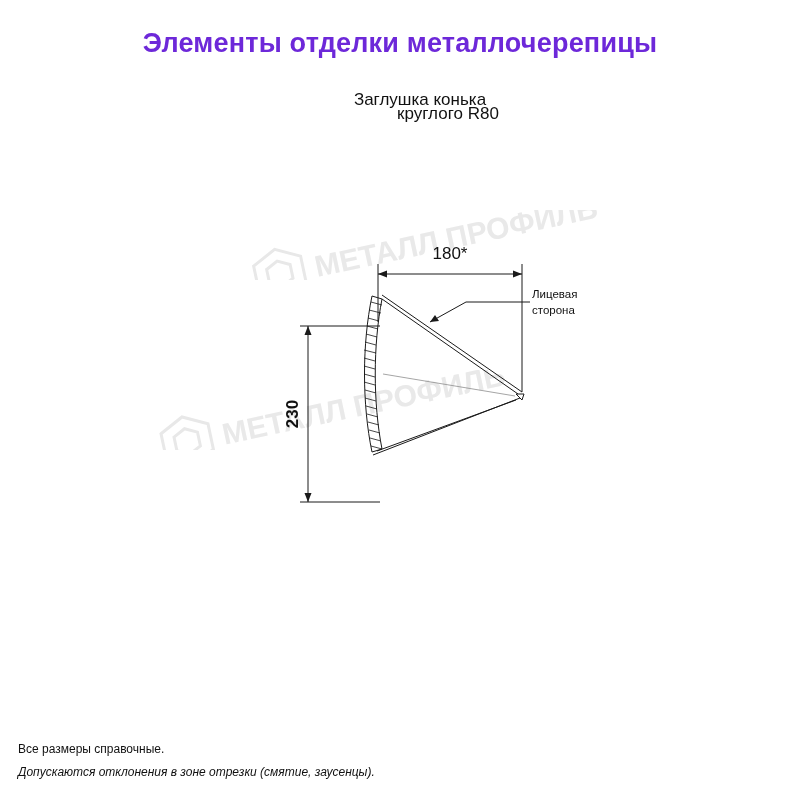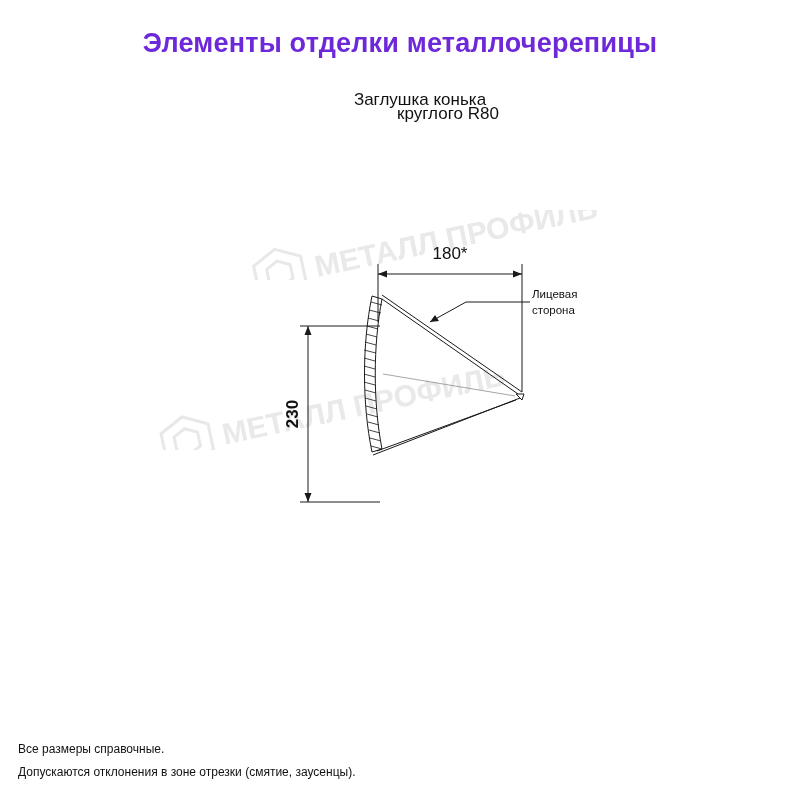"Допускаются отклонения в зоне отрезки" .footer.l2 { font-style: none -> italic }
